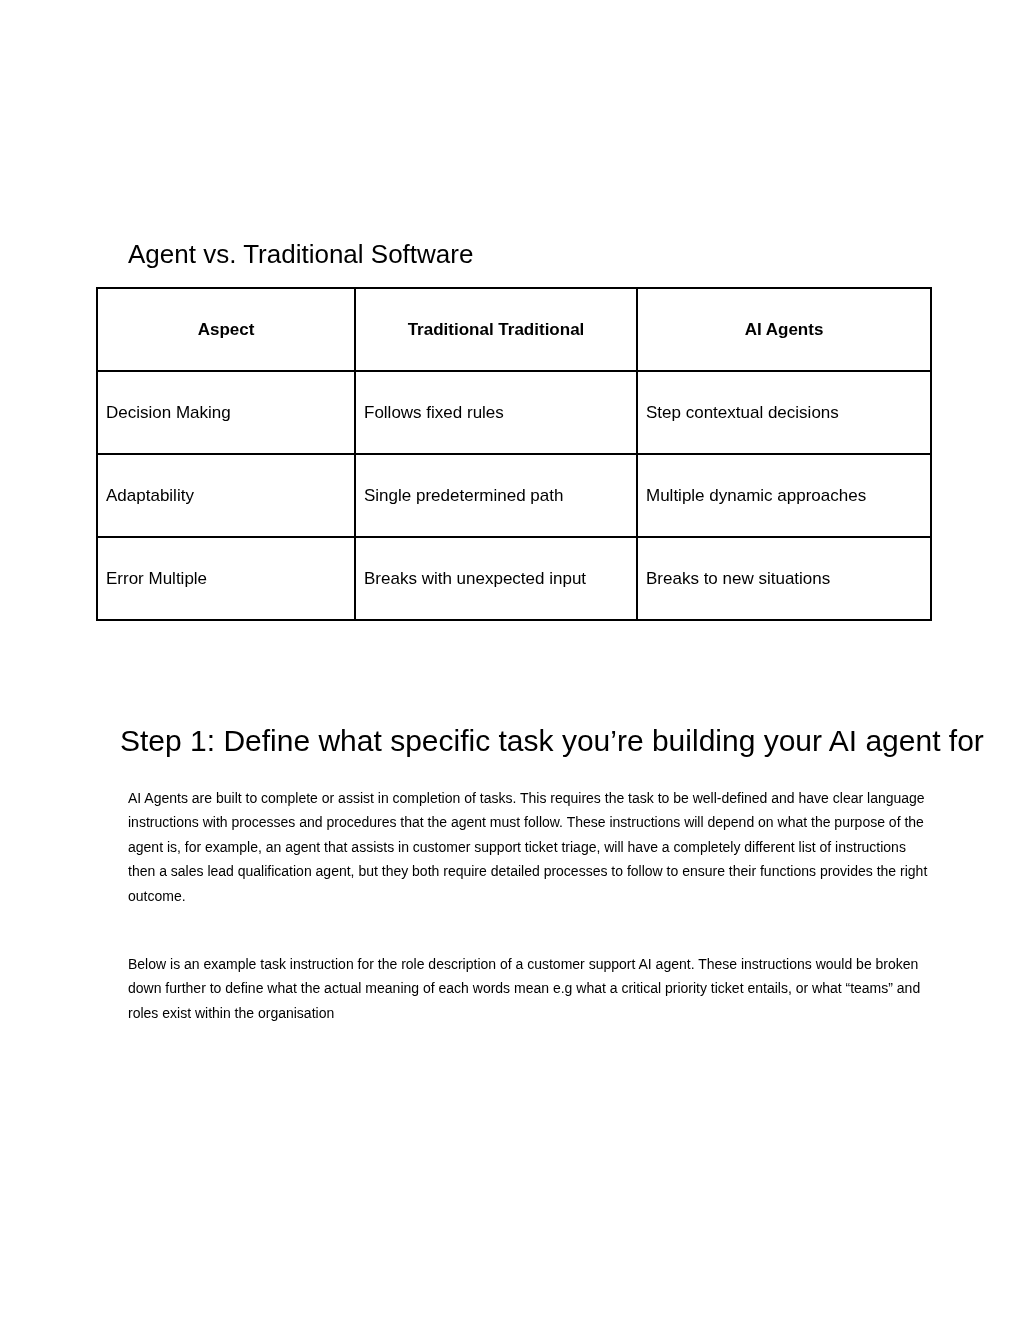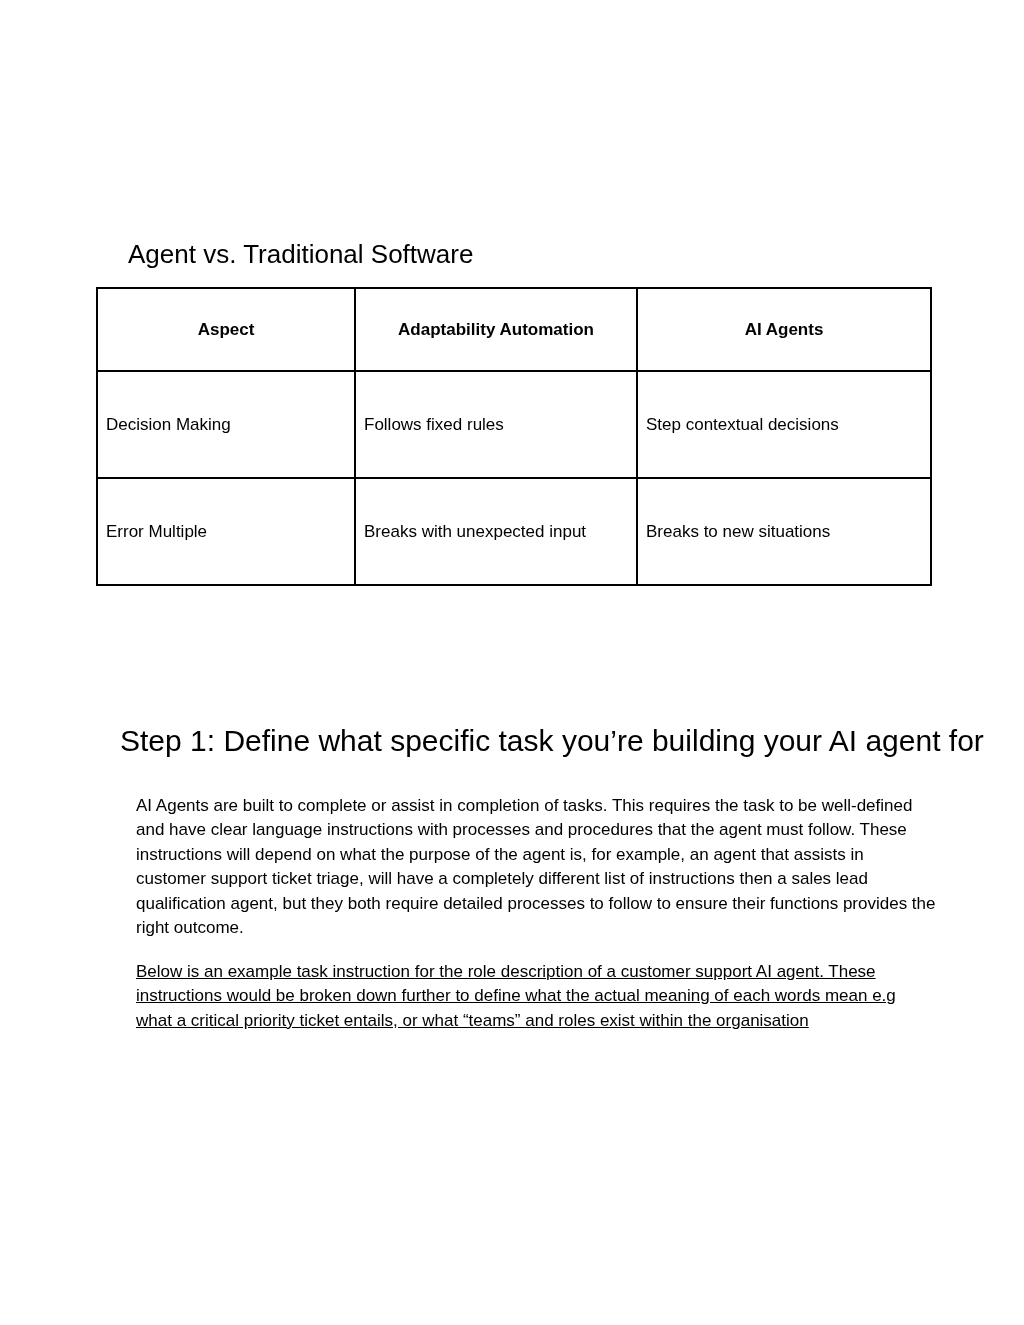"Adaptability Automation" th { text: Adaptability Automation -> Traditional Traditional }
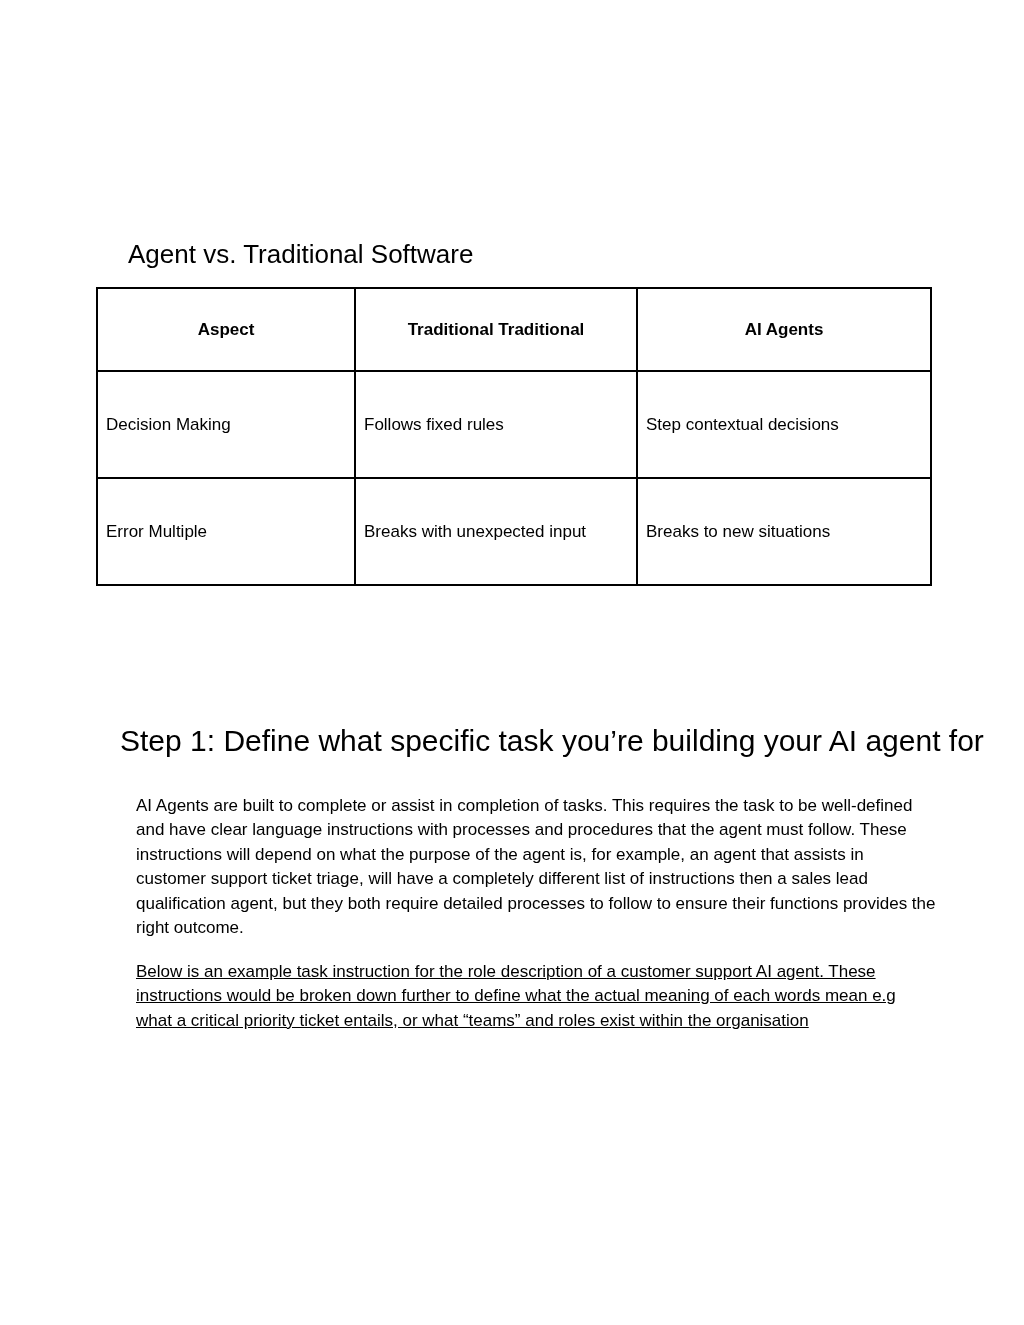"Decision Making" table.cmp tr.row { height: 107px -> 83px }
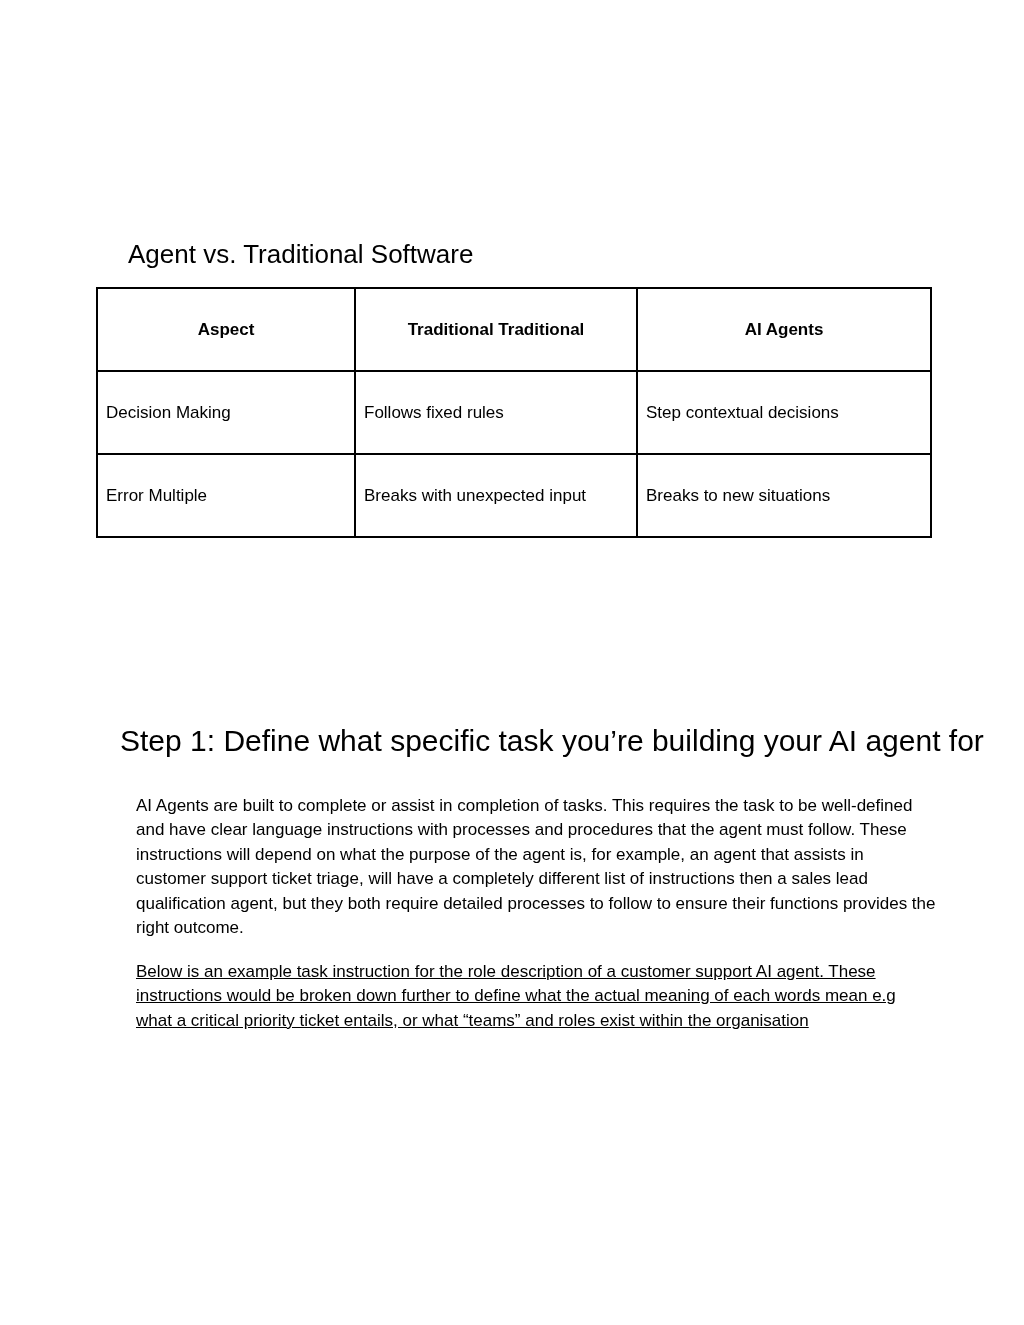"Adaptability" tr.row { html: none -> <tr> <td>Adaptability</td> <td>Single predetermined path</td> <td>Multiple dynamic approaches</td> </tr> }
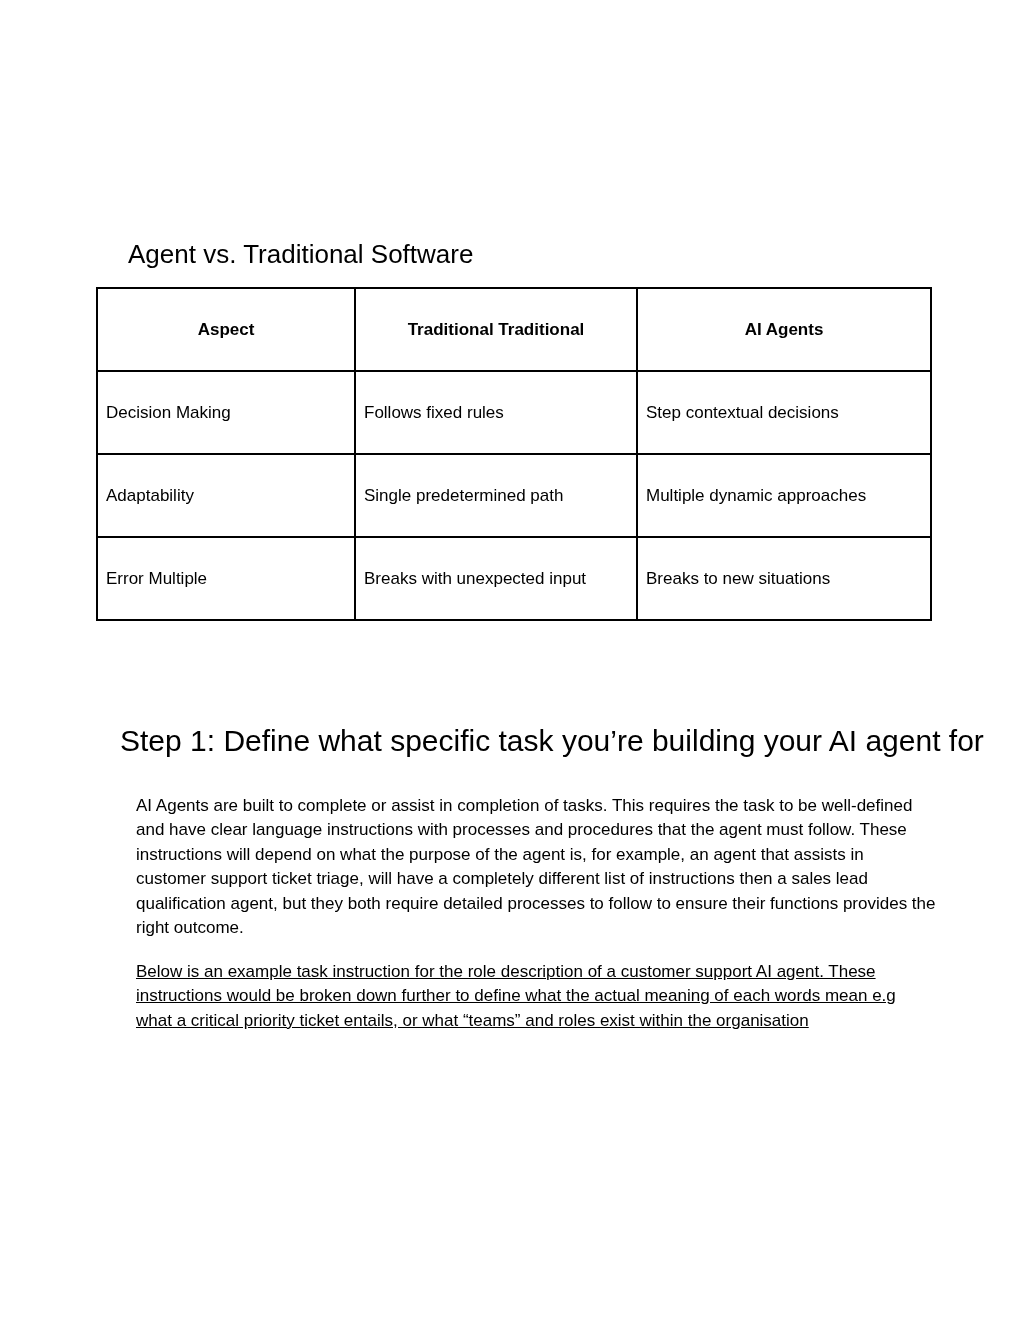"AI Agents are built to" .para { font-size: 17px -> 14px; margin: 16px -> 8px }
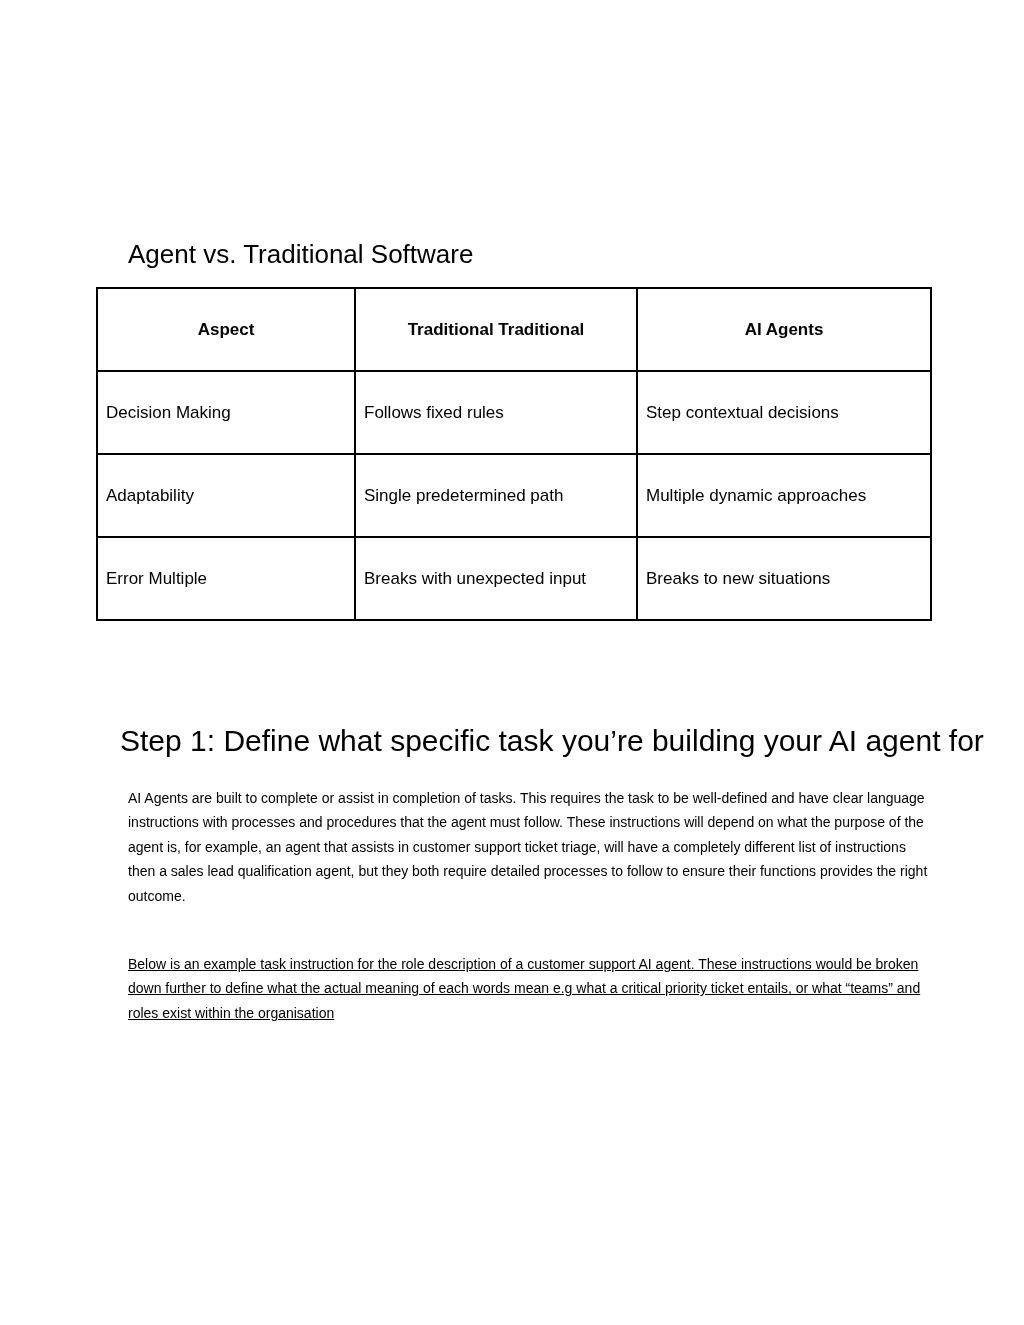"Below is an example task" .p2 { text-decoration: underline -> none }
